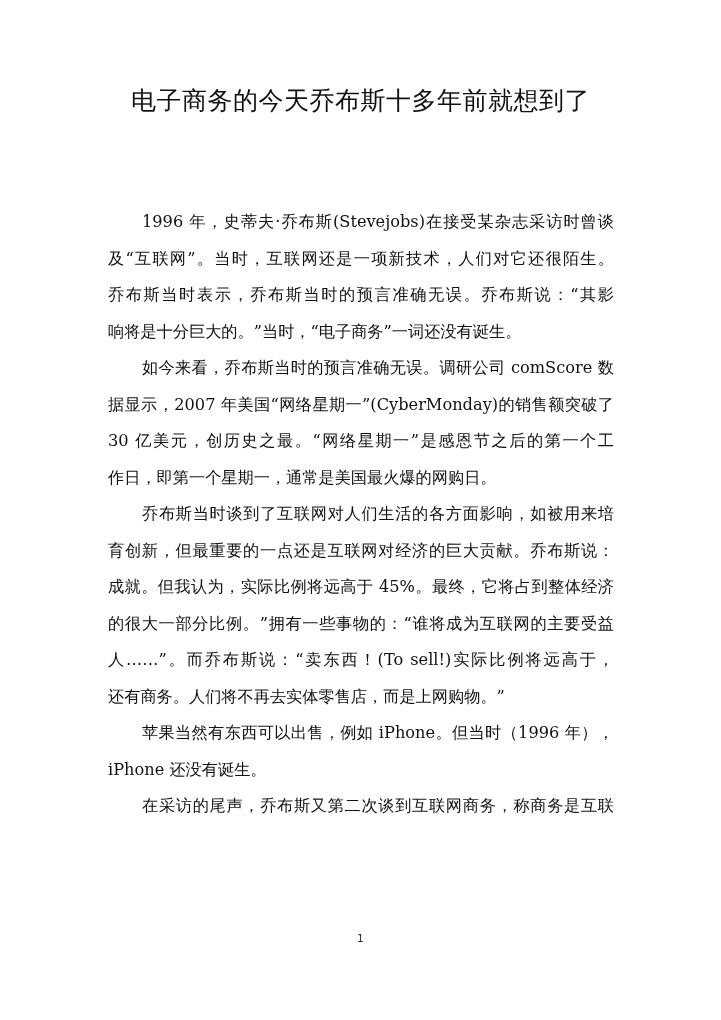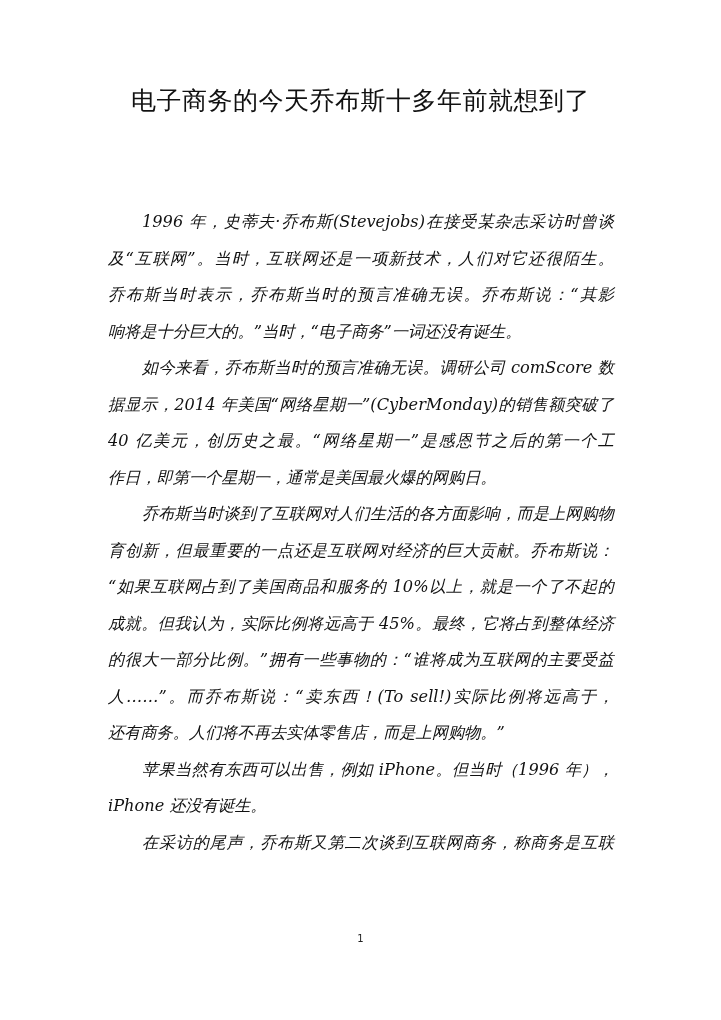"1996 年，史蒂夫·乔布斯(Stevejobs)在接受某杂志采访时曾谈" .body-text { font-style: italic -> none }
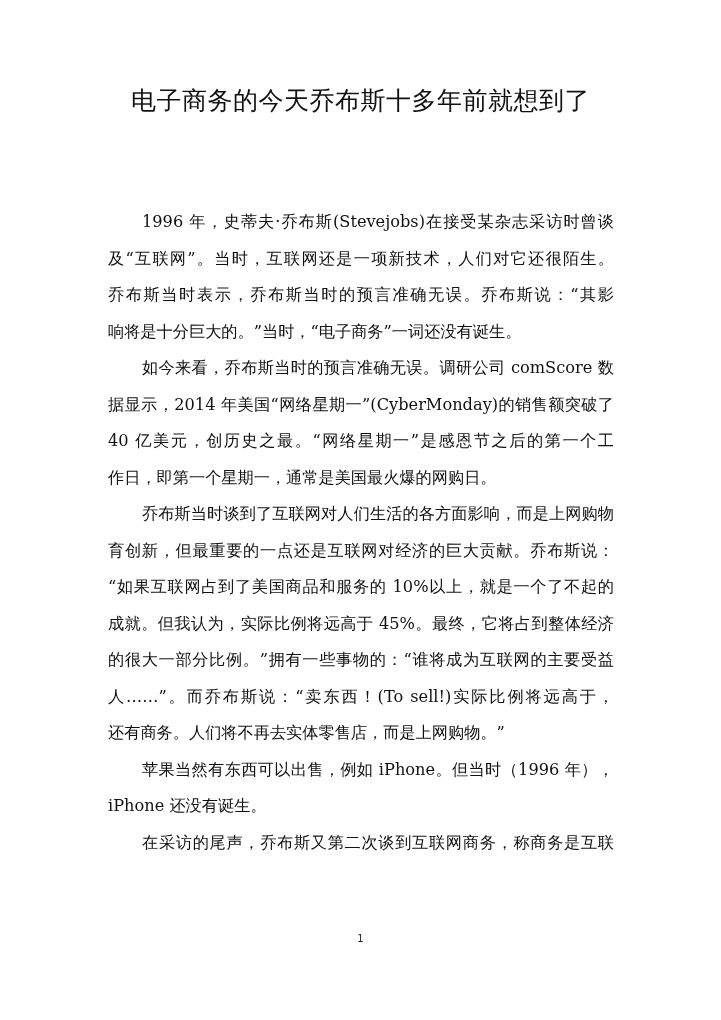"据显示，2014 年美国“网络星期一”(CyberMonday)的销售额突破了" div.line { text: 2014 -> 2007 }
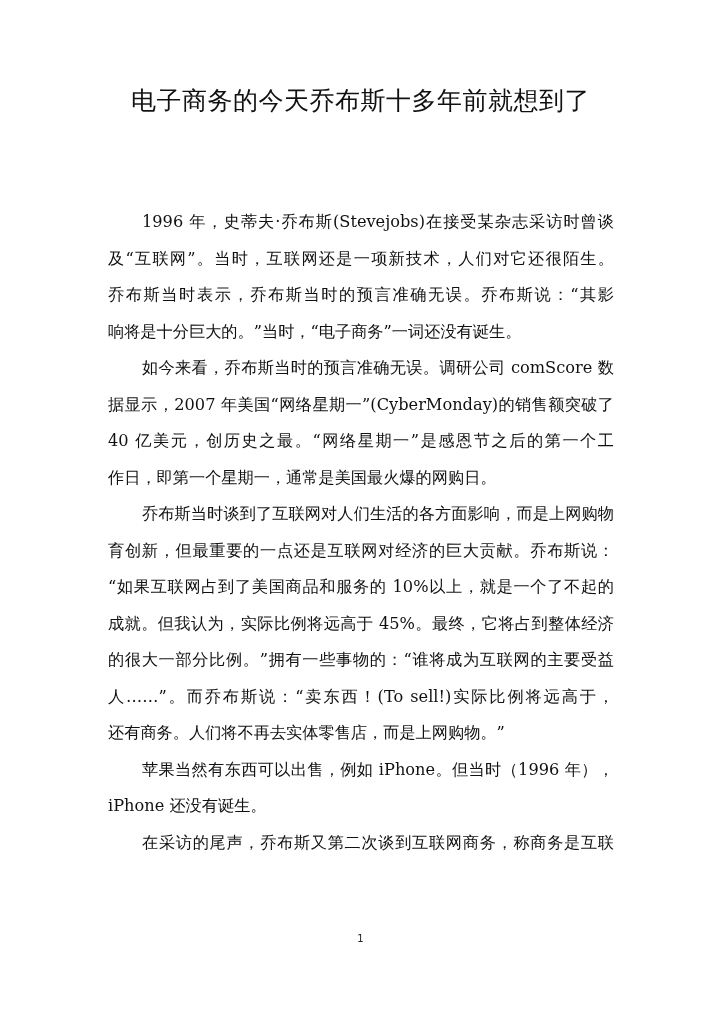"40 亿美元，创历史之最。“网络星期一”是感恩节之后的第一个工" div.line { text: 40 -> 30 }
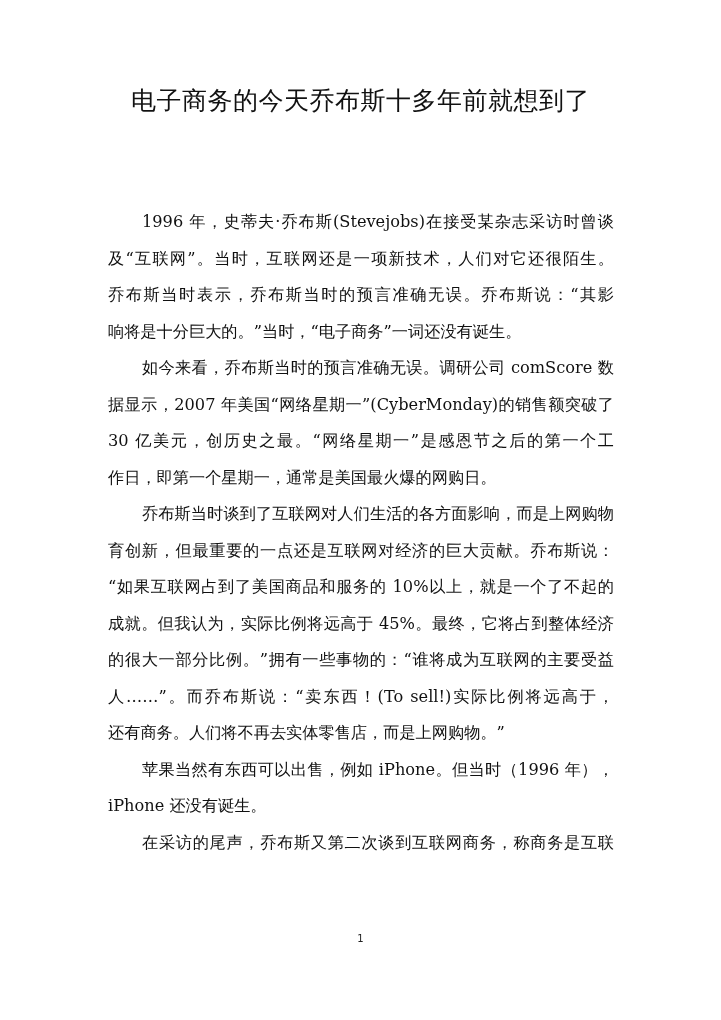"乔布斯当时谈到了互联网对人们生活的各方面影响，而是上网购物" div.line { text: 而是上网购物 -> 如被用来培 }
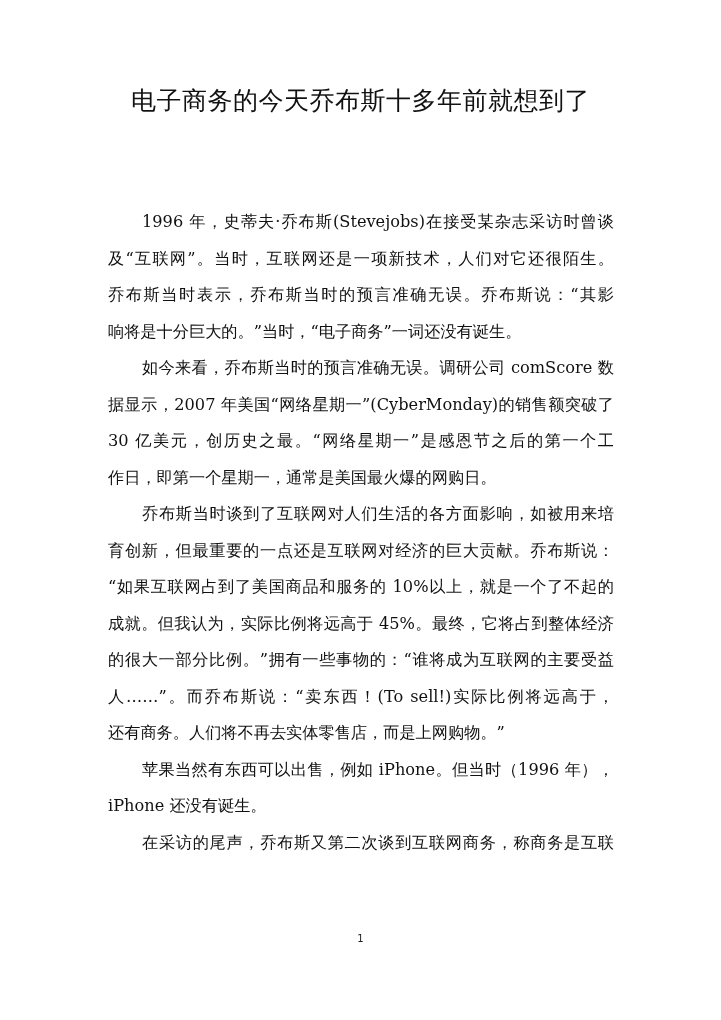"“如果互联网占到了美国商品和服务的 10%以上，就是一个了不起的" div.line { html: <div>“如果互联网占到了美国商品和服务的 10%以上，就是一个了不起的</div> -> none }
